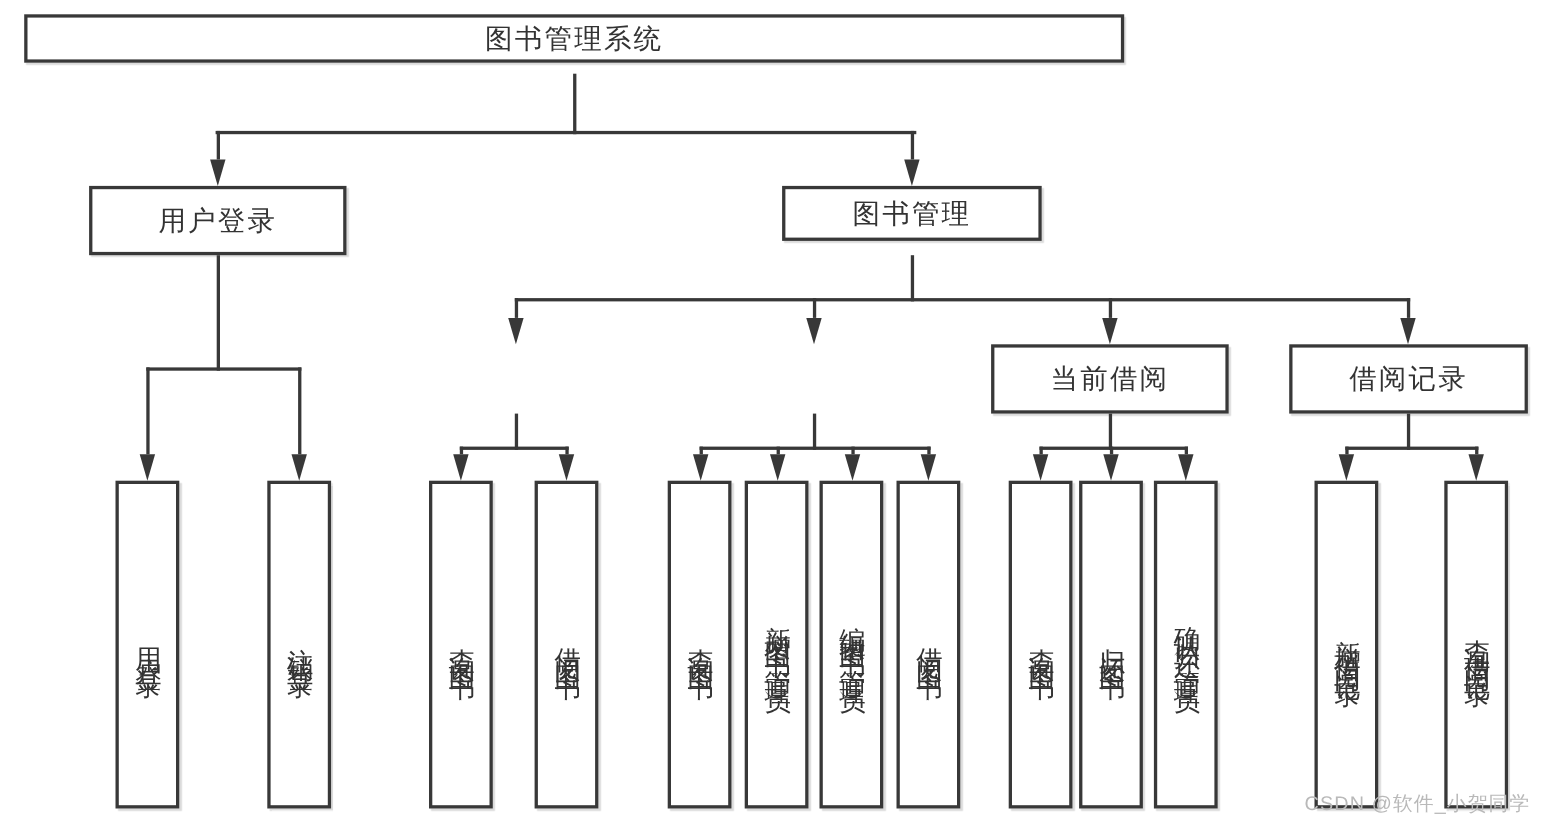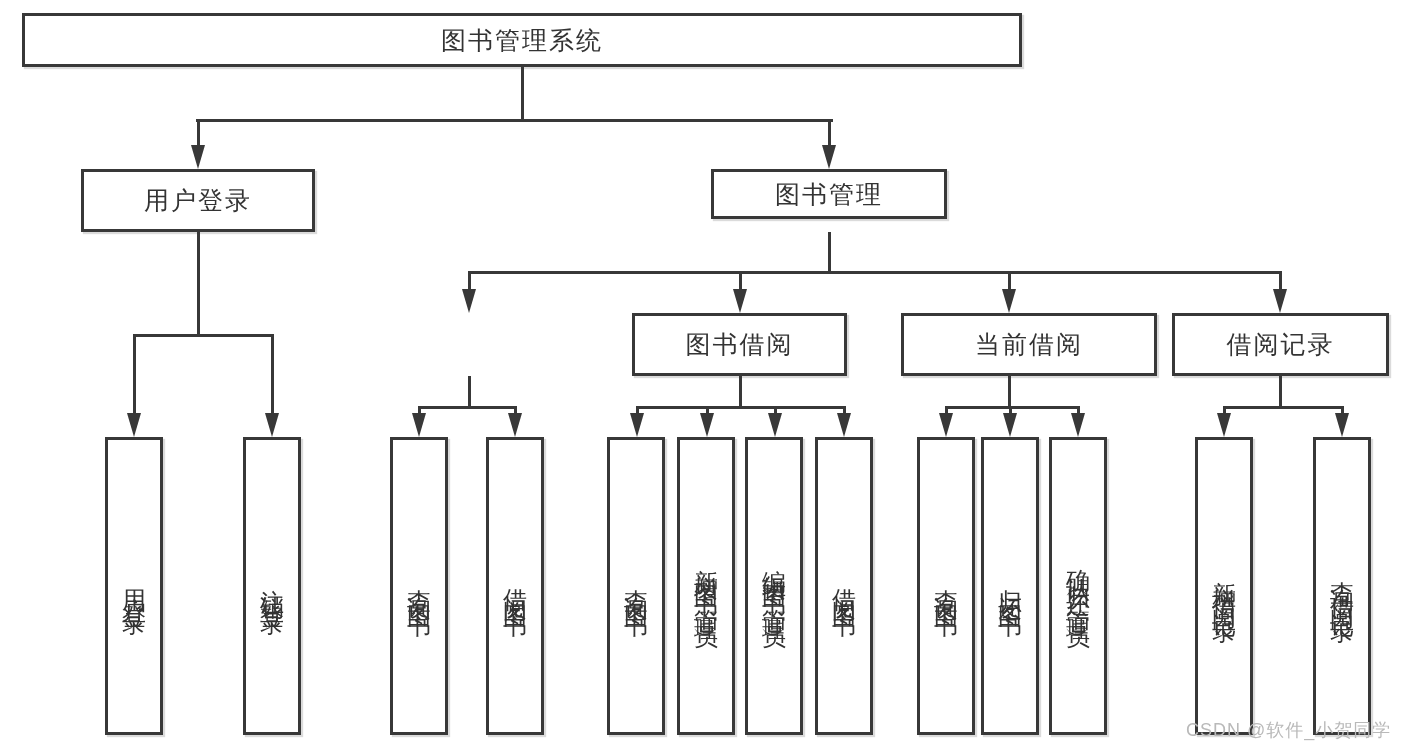"图书管理系统" div.node { height: 54px -> 44px }
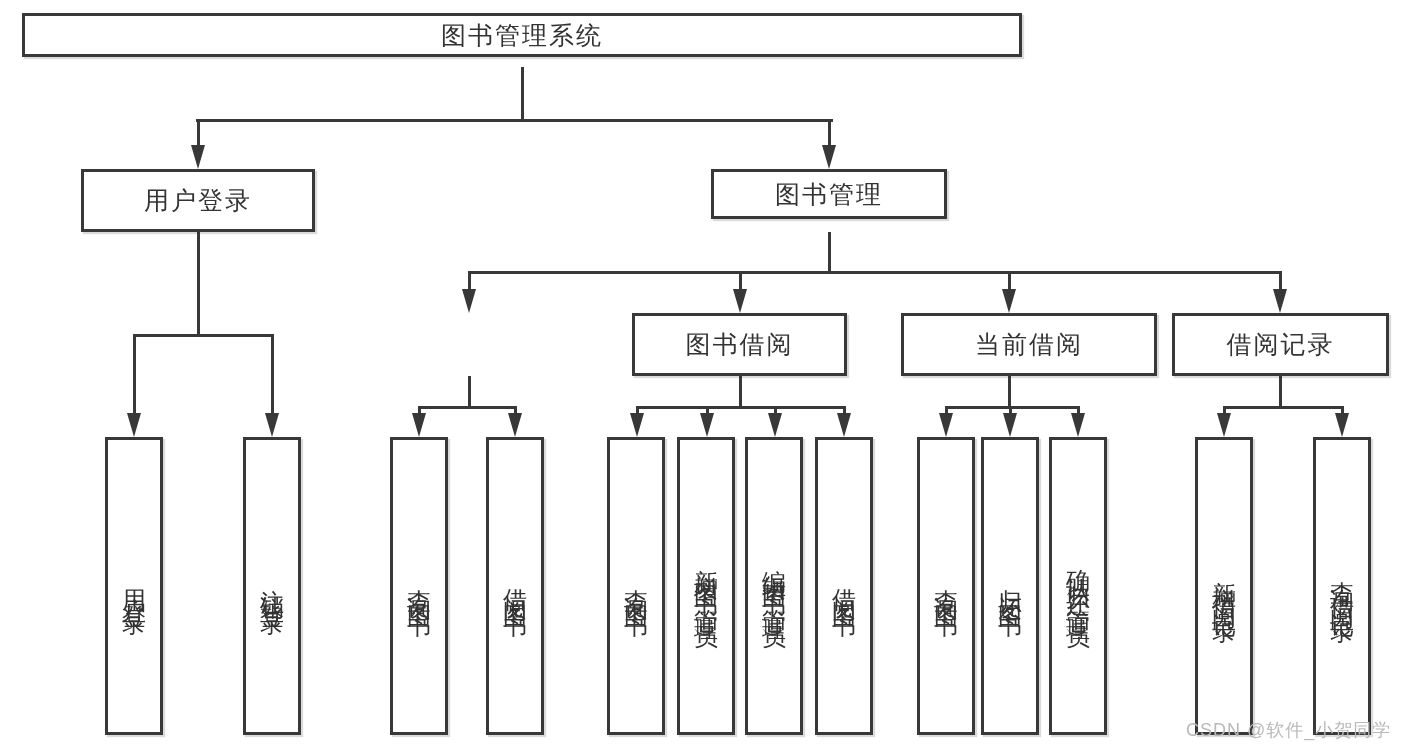"图书借阅" div.node { html: <div>图书借阅</div> -> none }
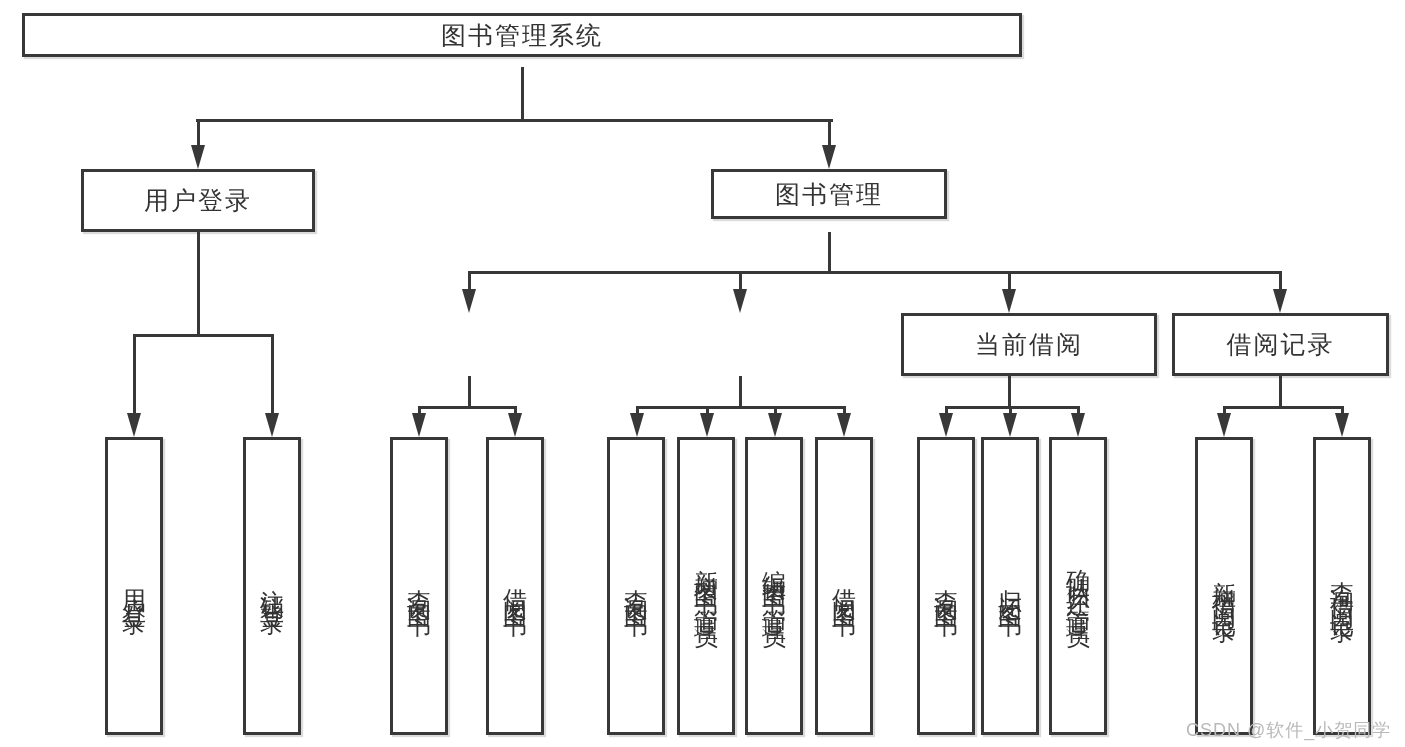"当前借阅" div.node { width: 256px -> 216px }
